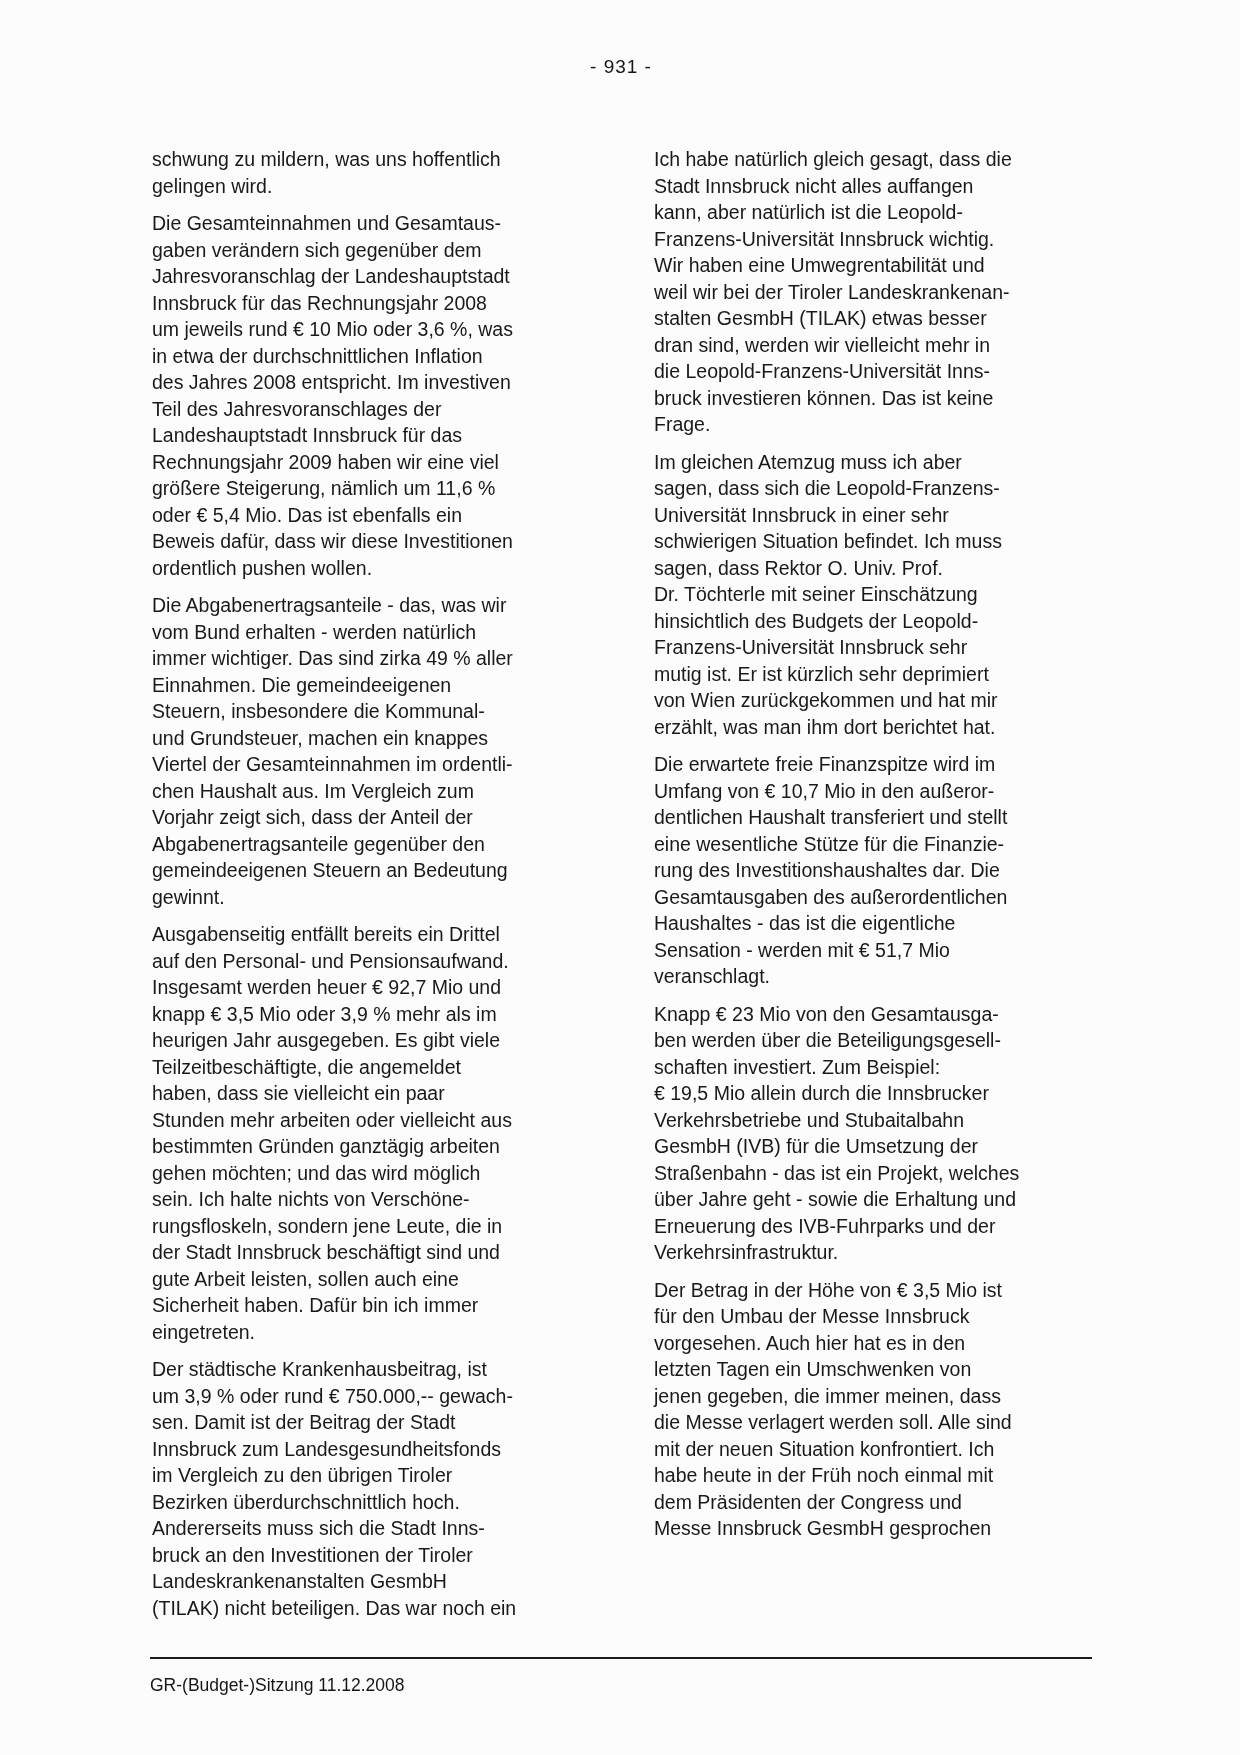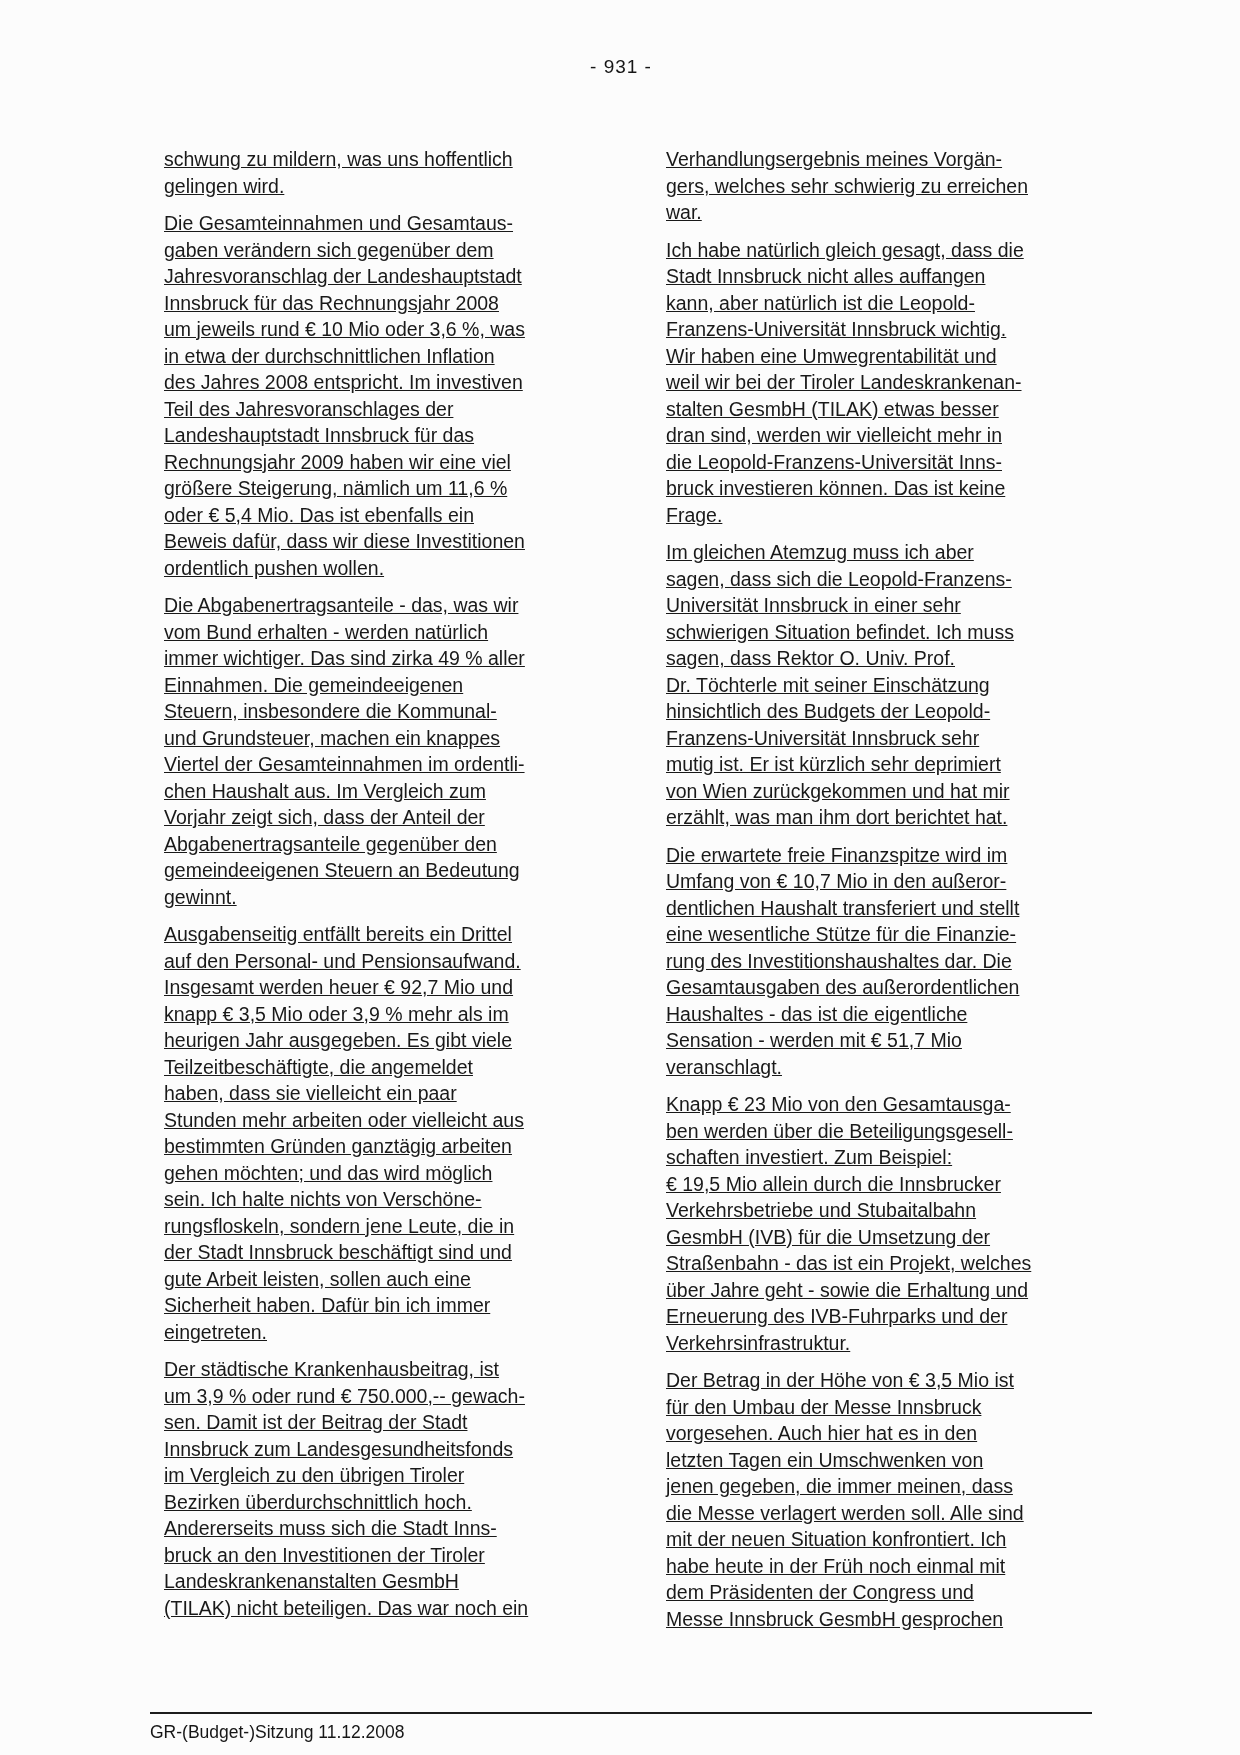"schwung zu mildern, was uns" .col p { margin: 0 0 11px 12px -> 0 0 11px 0; text-decoration: underline -> none }
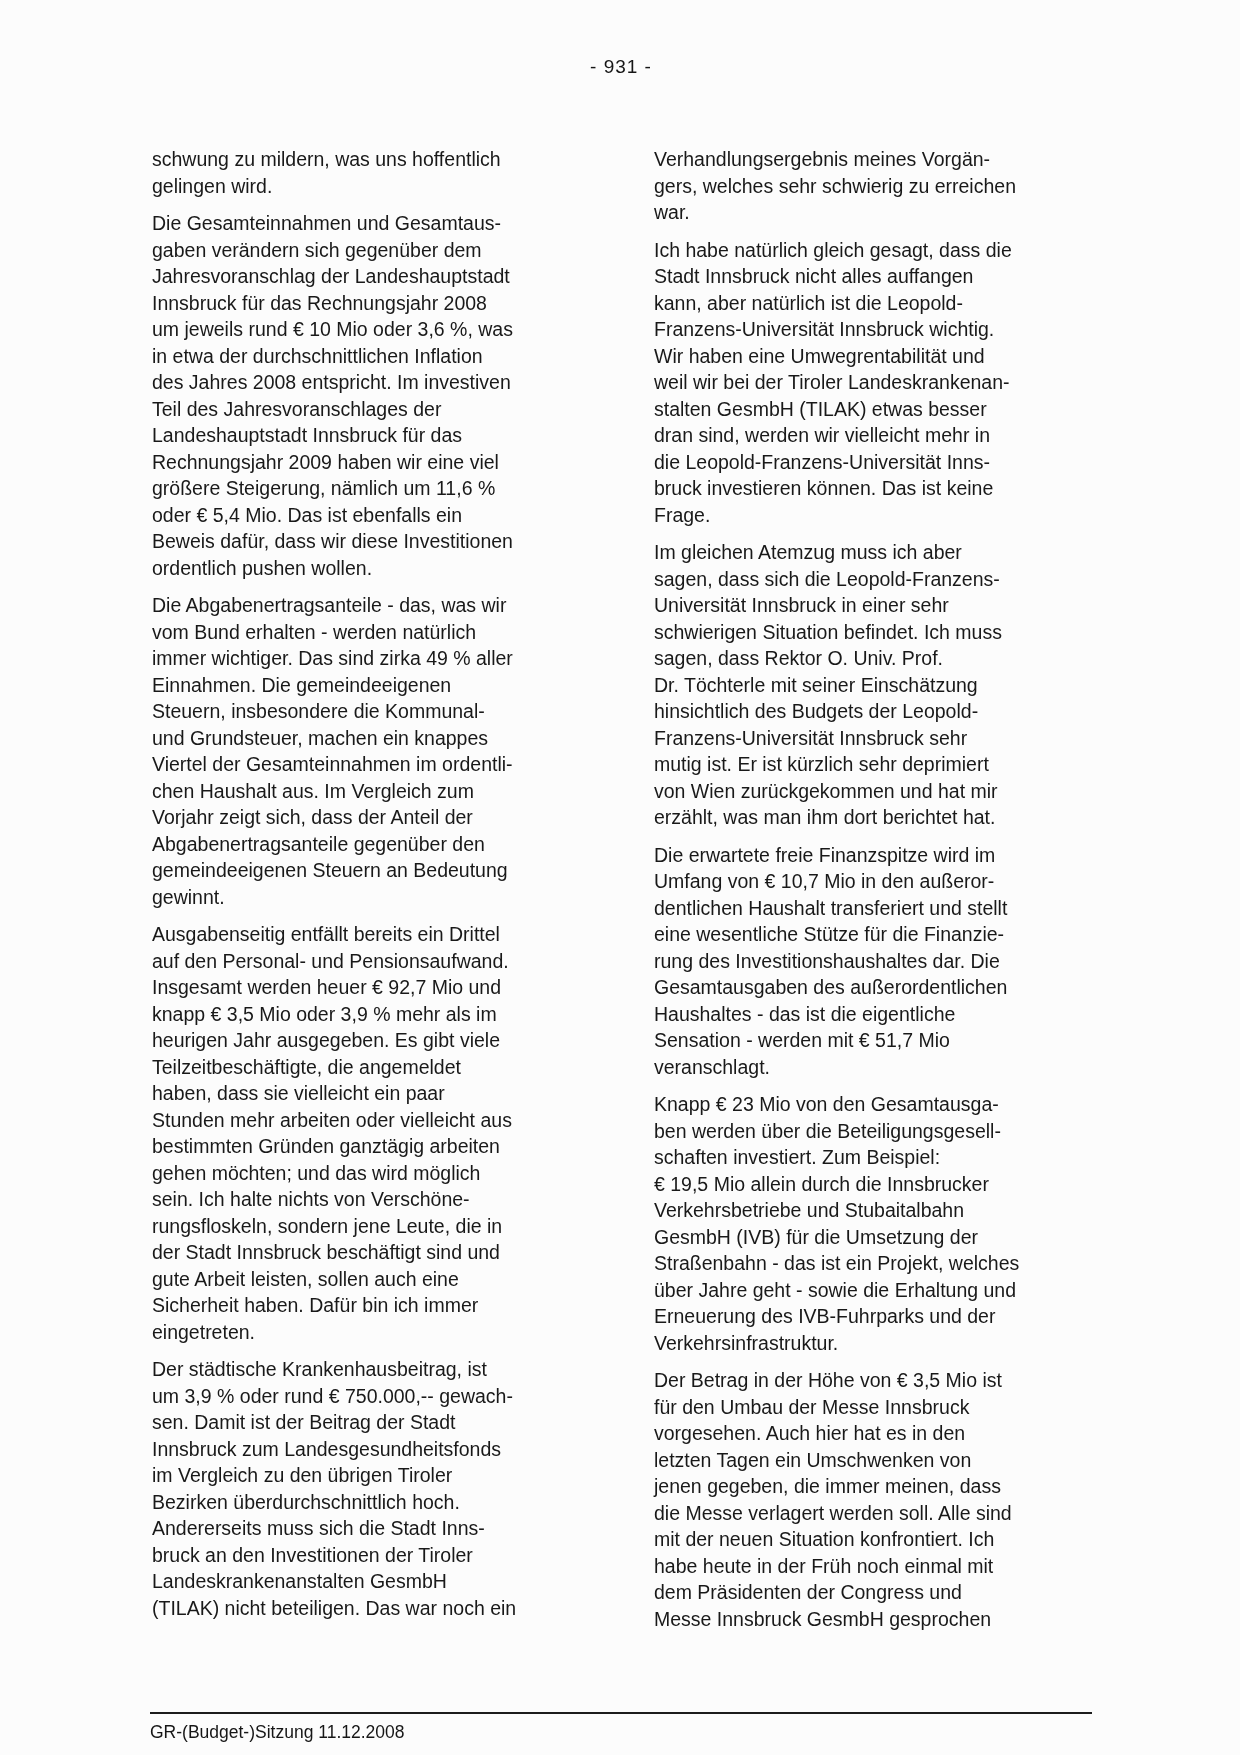"Verhandlungsergebnis meines Vorgän-" p { html: <p>Verhandlungsergebnis meines Vorgän- gers, welches sehr schwierig zu erreichen war.</p> -> none }
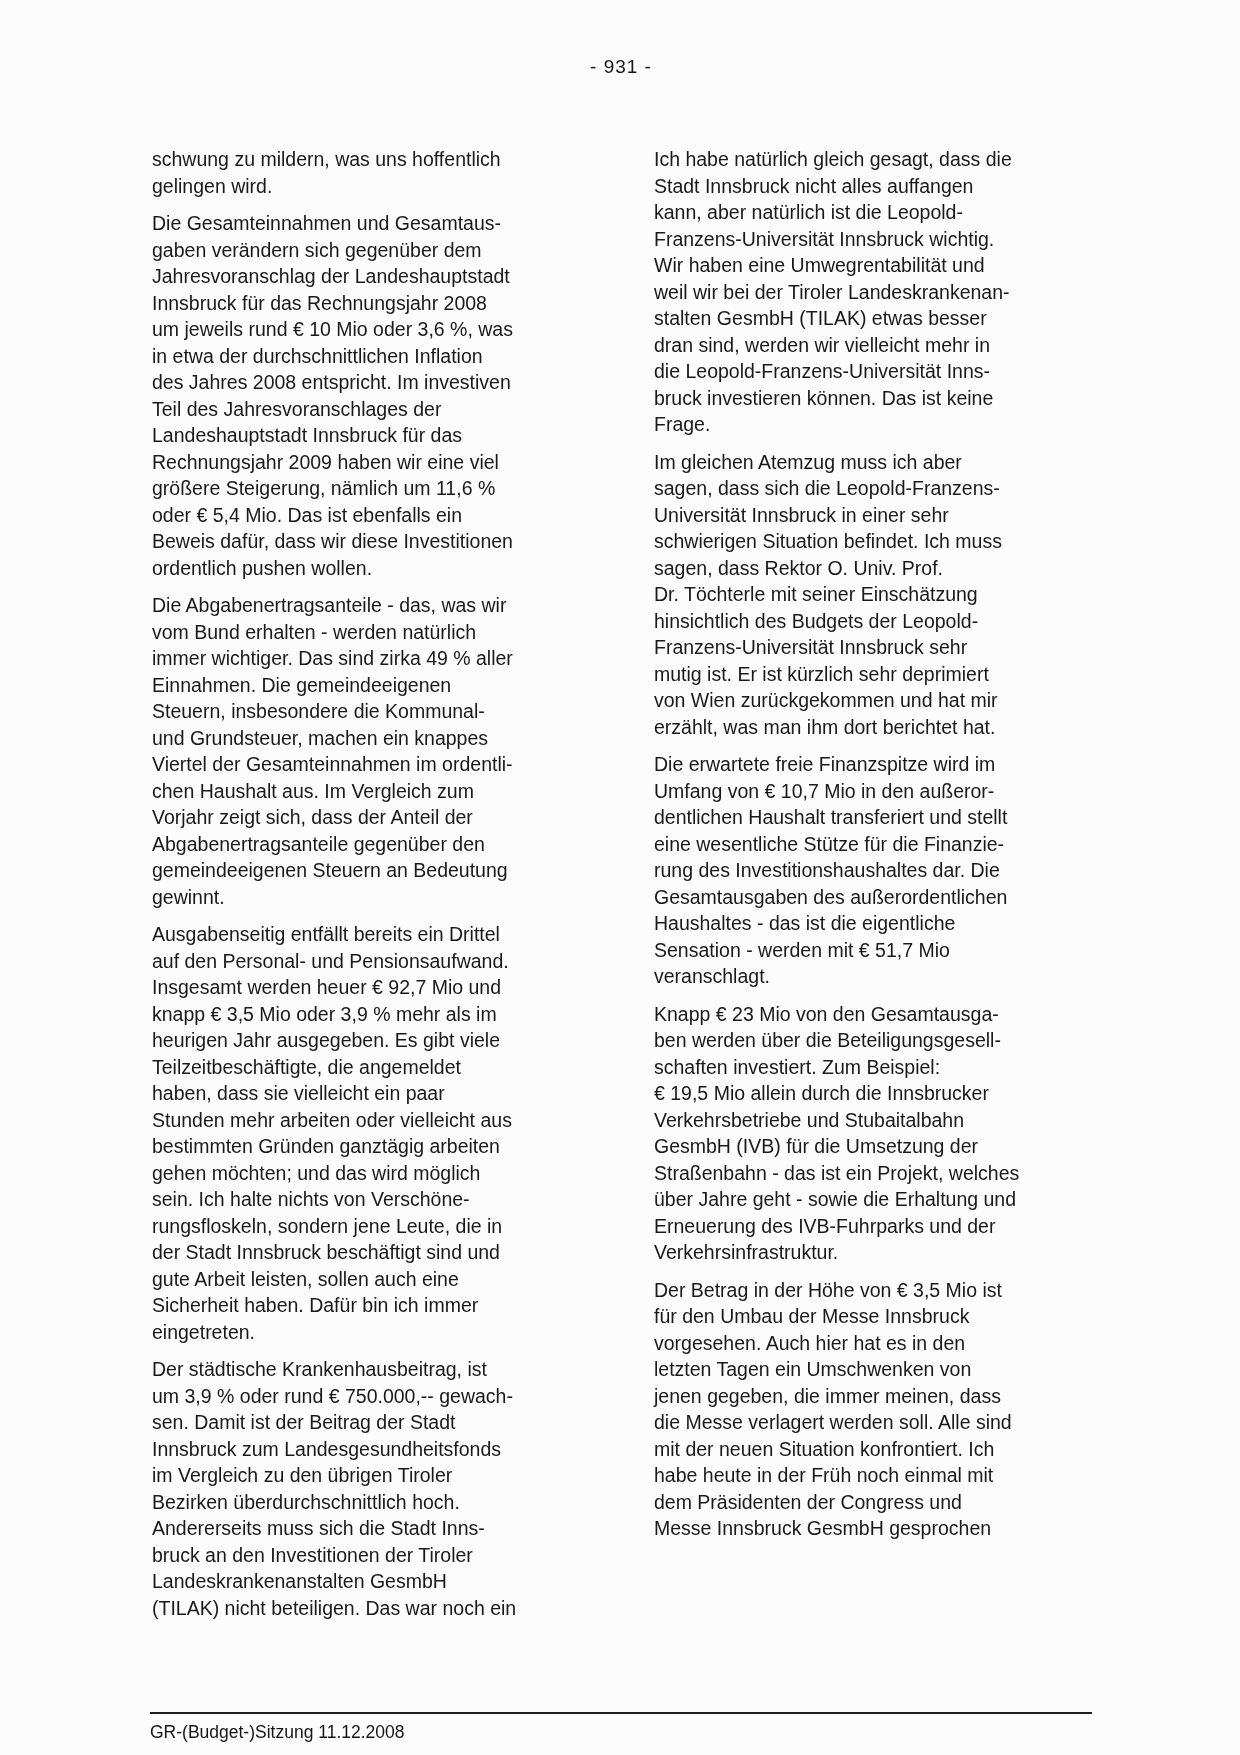"GR-(Budget-)Sitzung 11.12.2008" .footer { padding-top: 8px -> 16px; top: 1712px -> 1657px }
